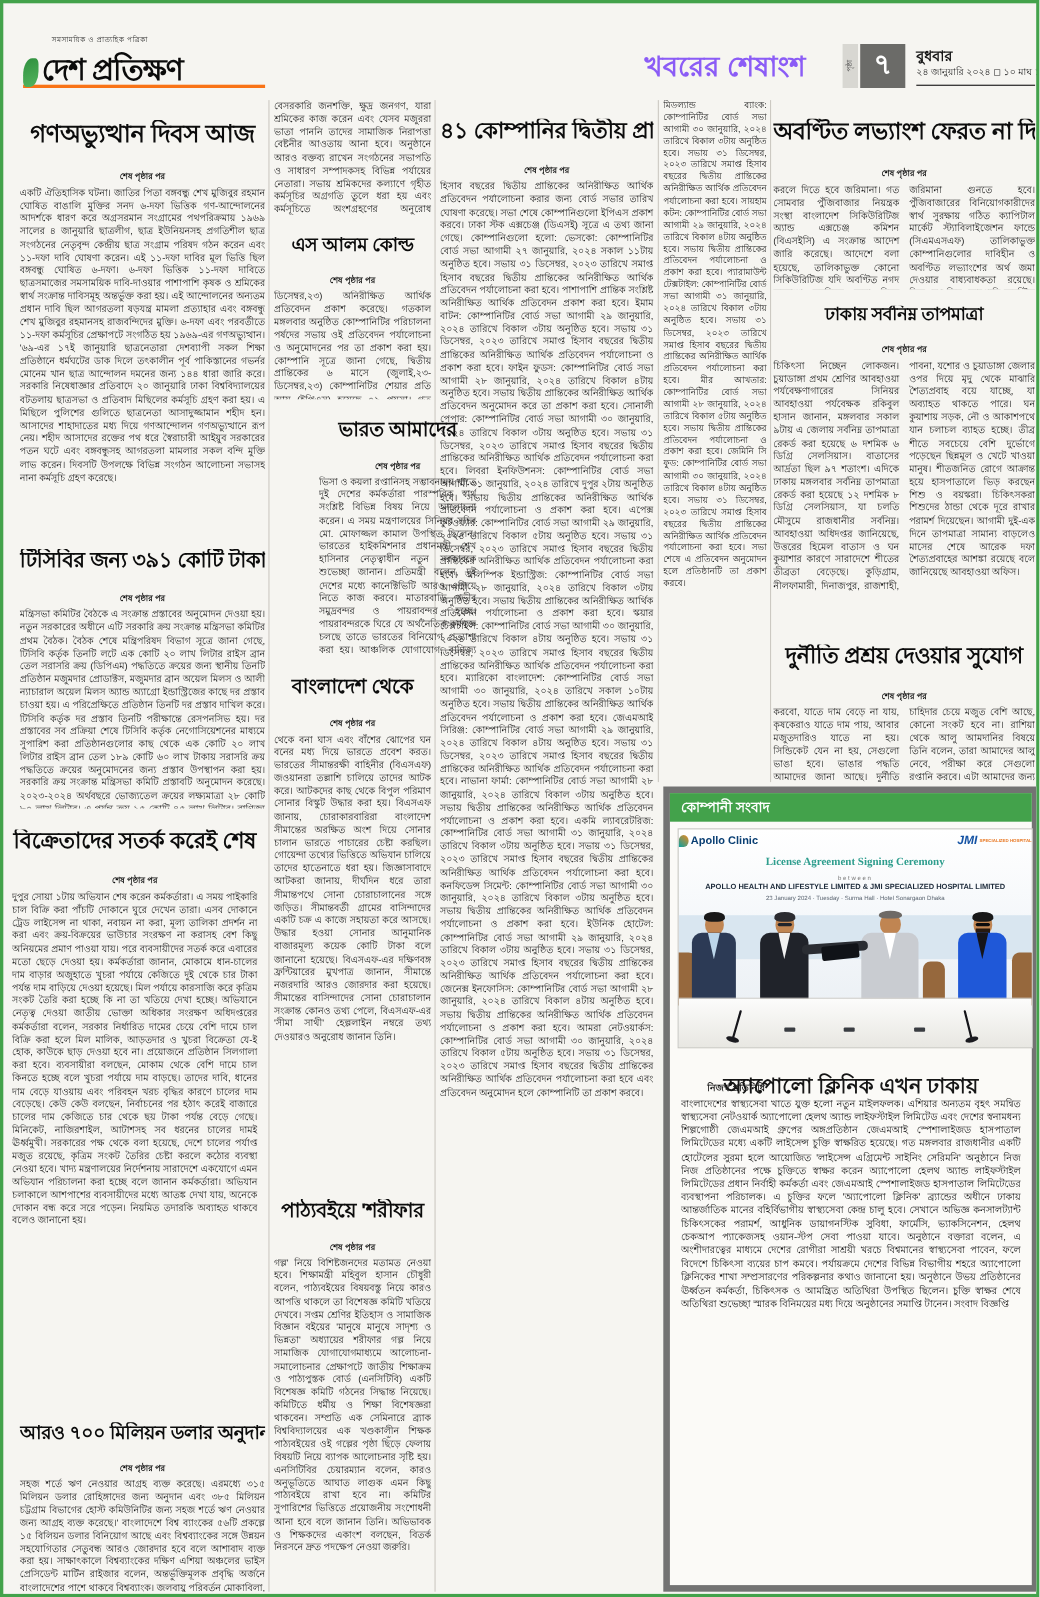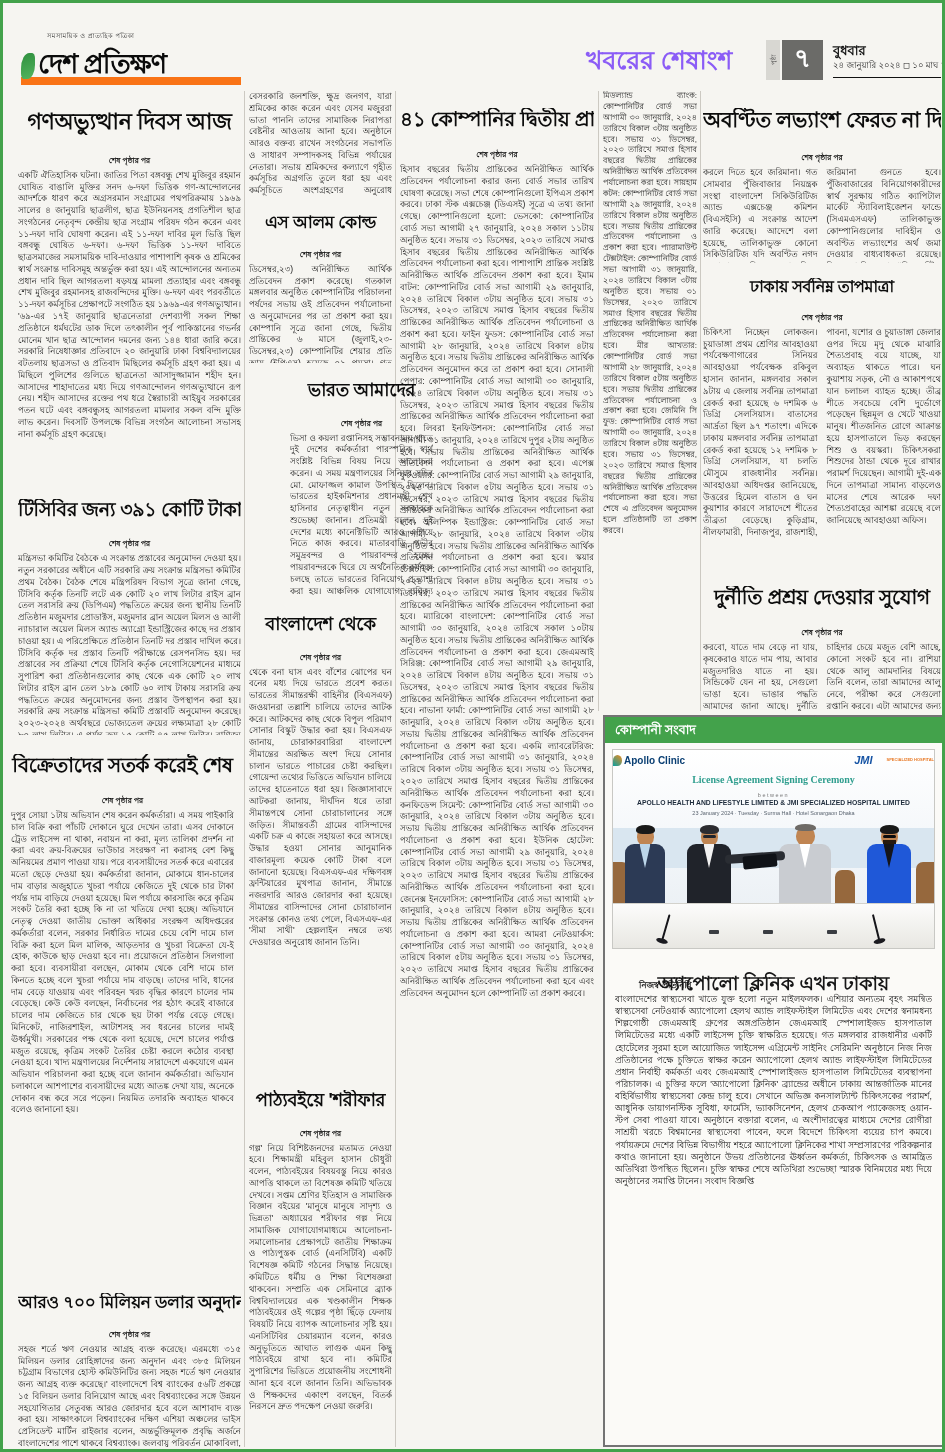"দেশ প্রতিক্ষণ" .masthead { border-bottom: 8px solid #f97316 -> 3px solid #f97316 }
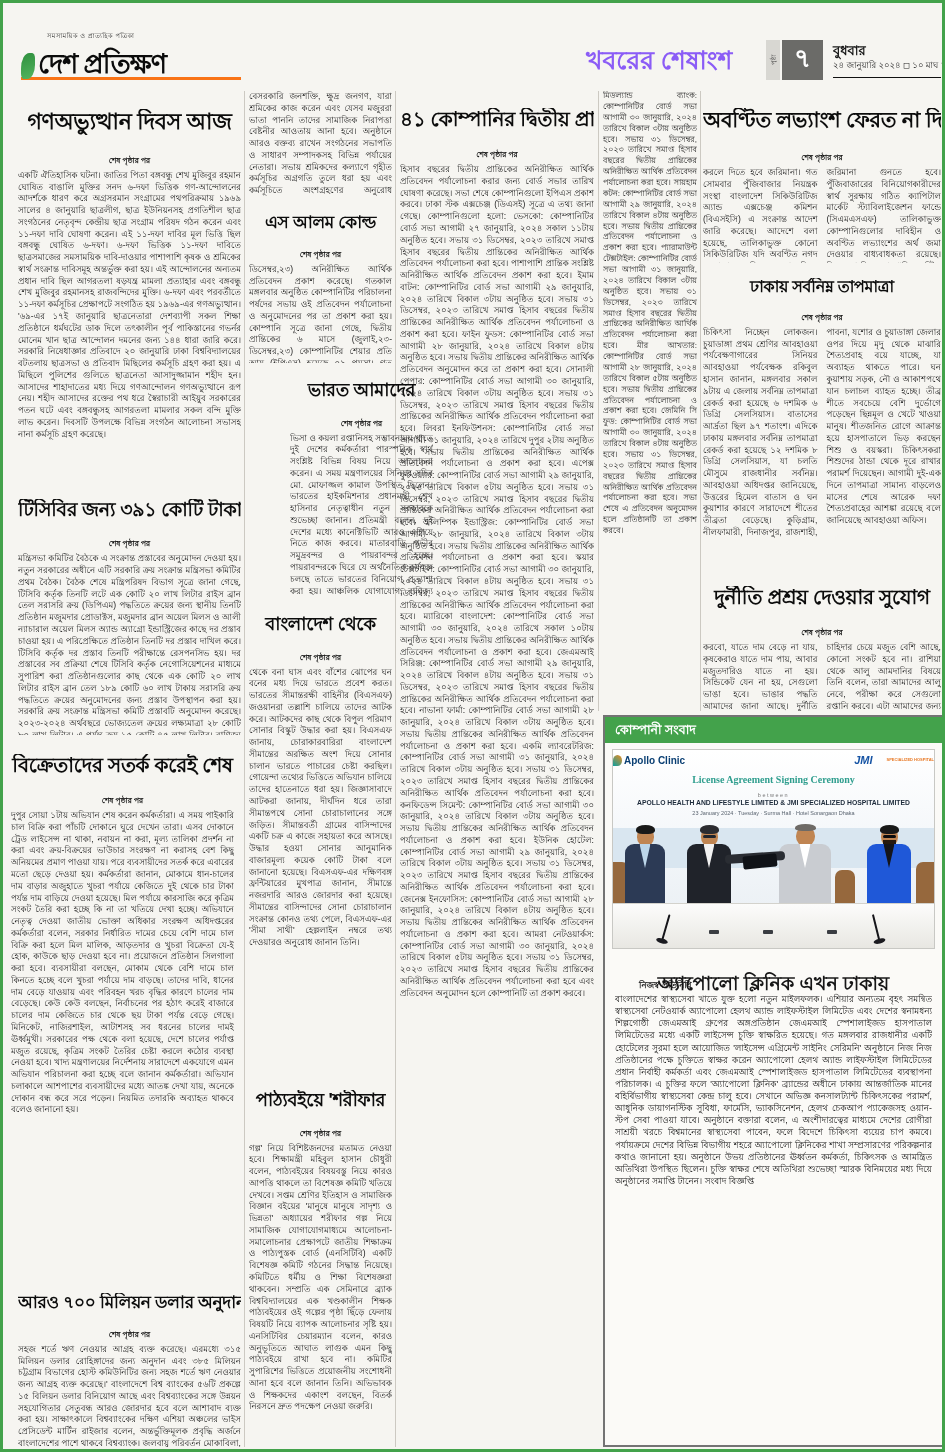"কোম্পানী সংবাদ" .cbox { border: 2px solid #737373 -> 6px solid #737373 }
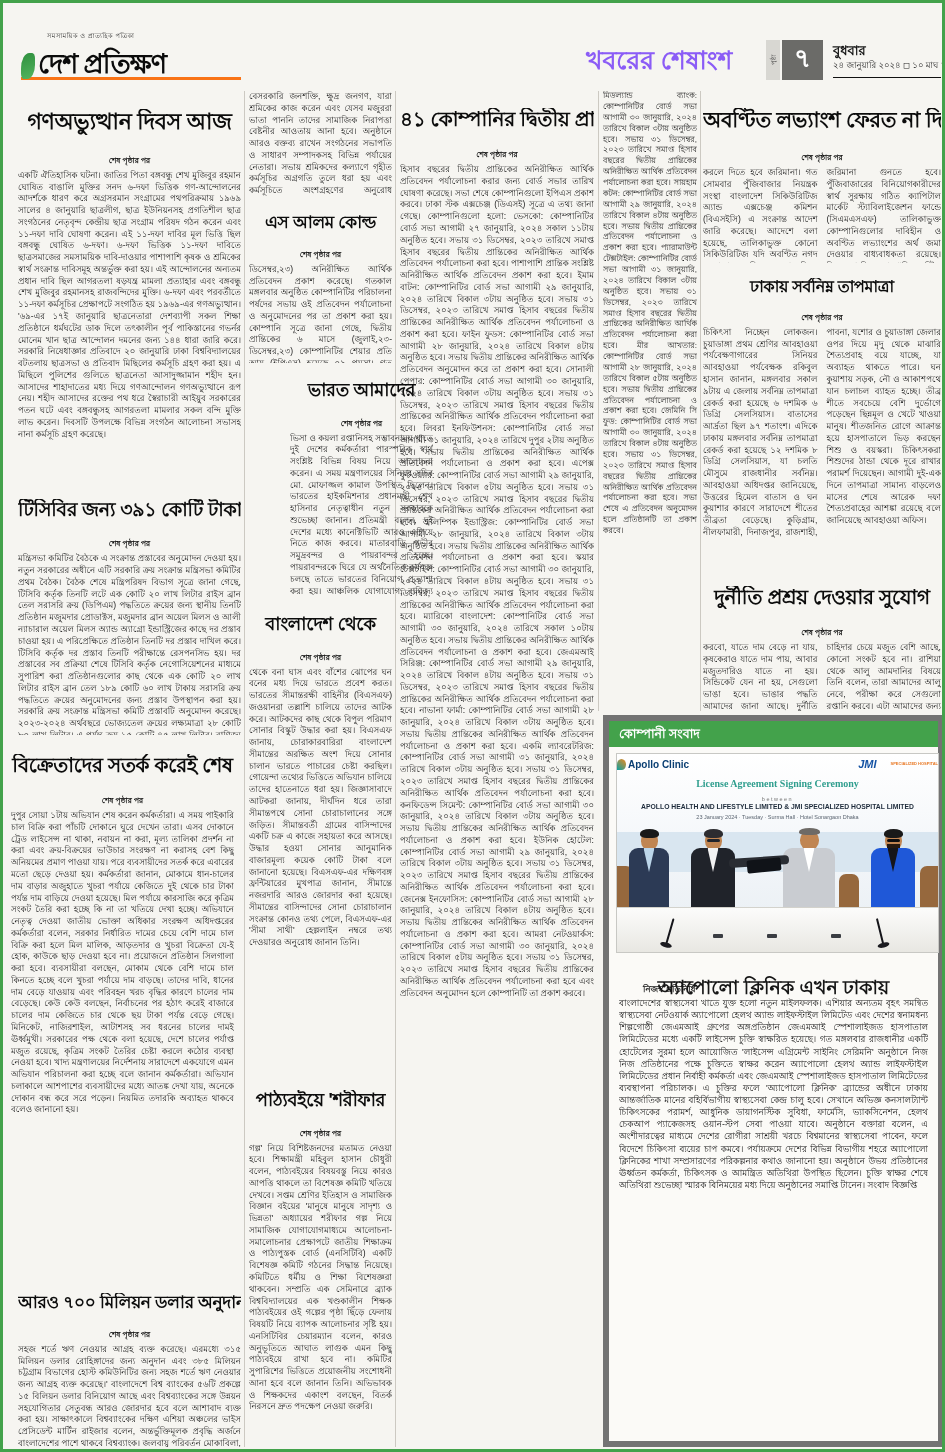"JMI" .jmi { gap: 14px -> 2px }
